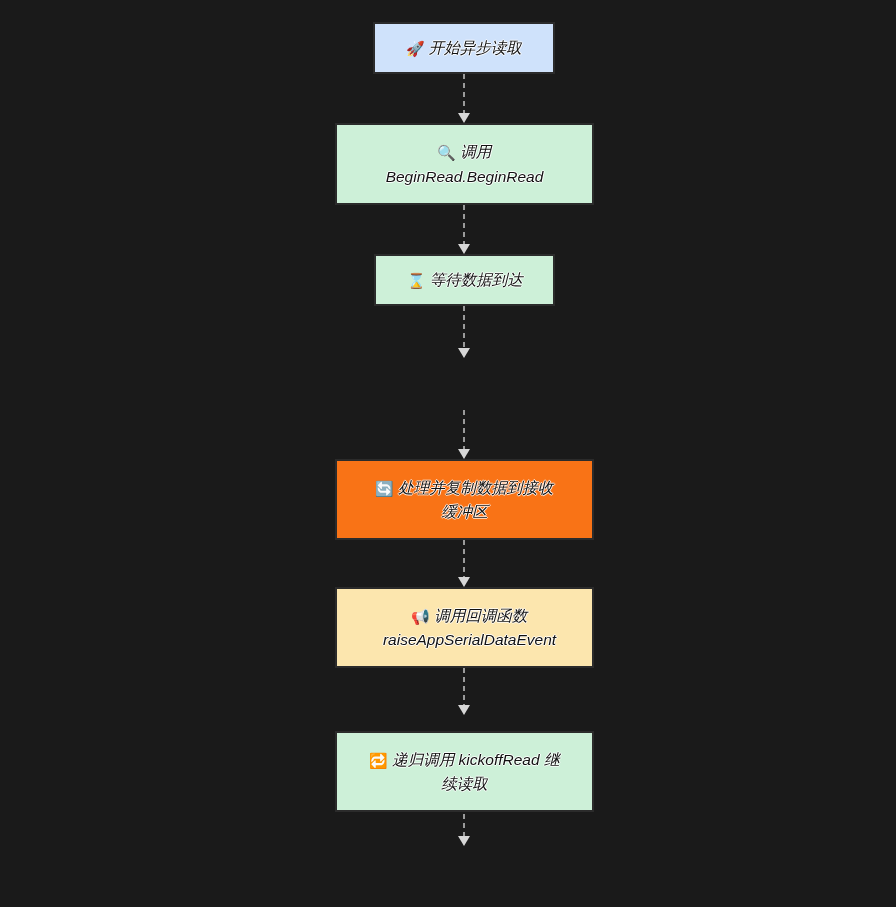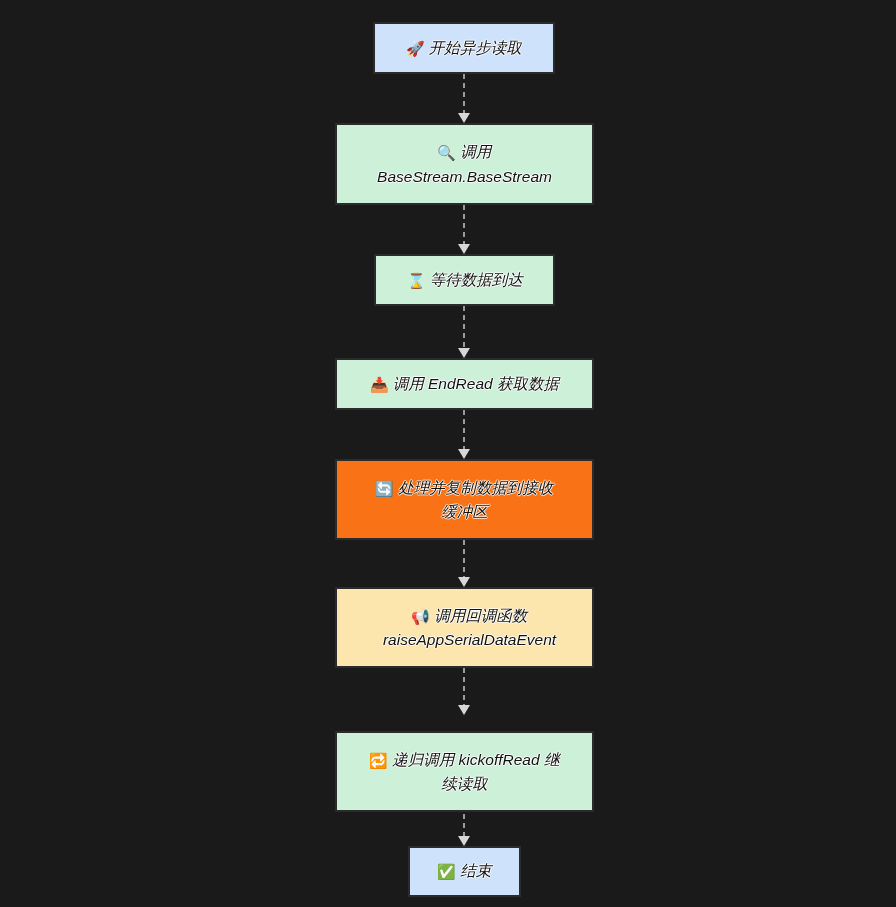"BaseStream.BaseStream" span { text: BaseStream.BaseStream -> BeginRead.BeginRead }
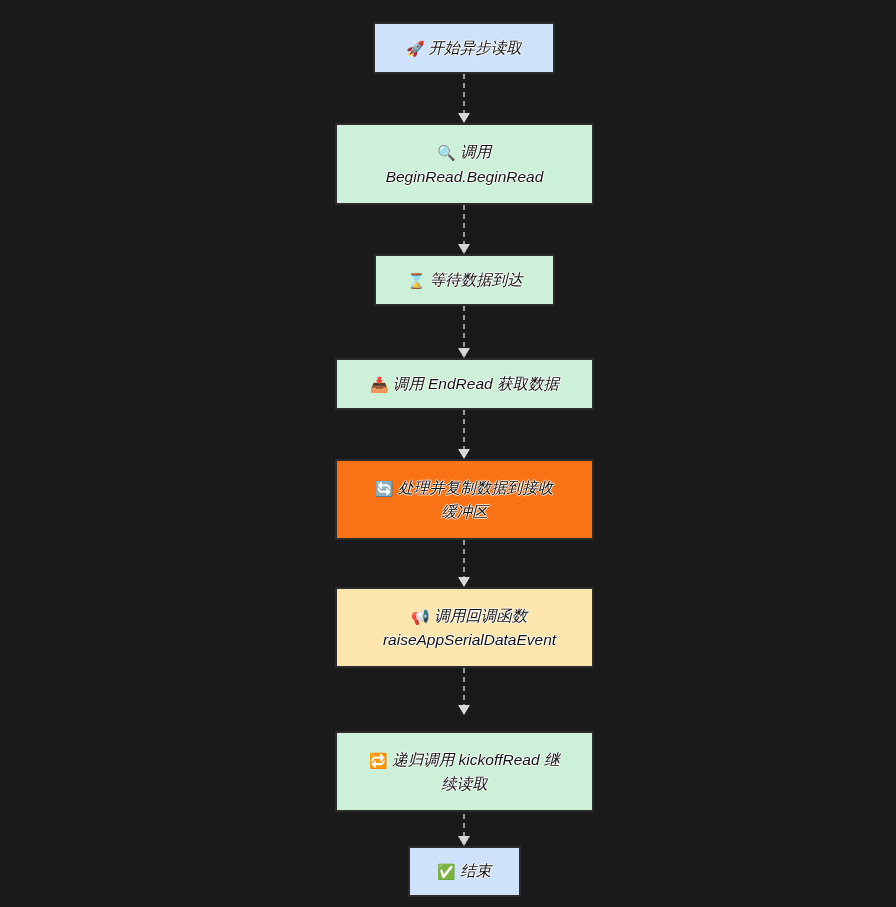"📥 调用 EndRead 获取数据" div.node { html: <div> <span><span>📥</span><span>调用 EndRead 获取数据</span></span> </div> -> none }
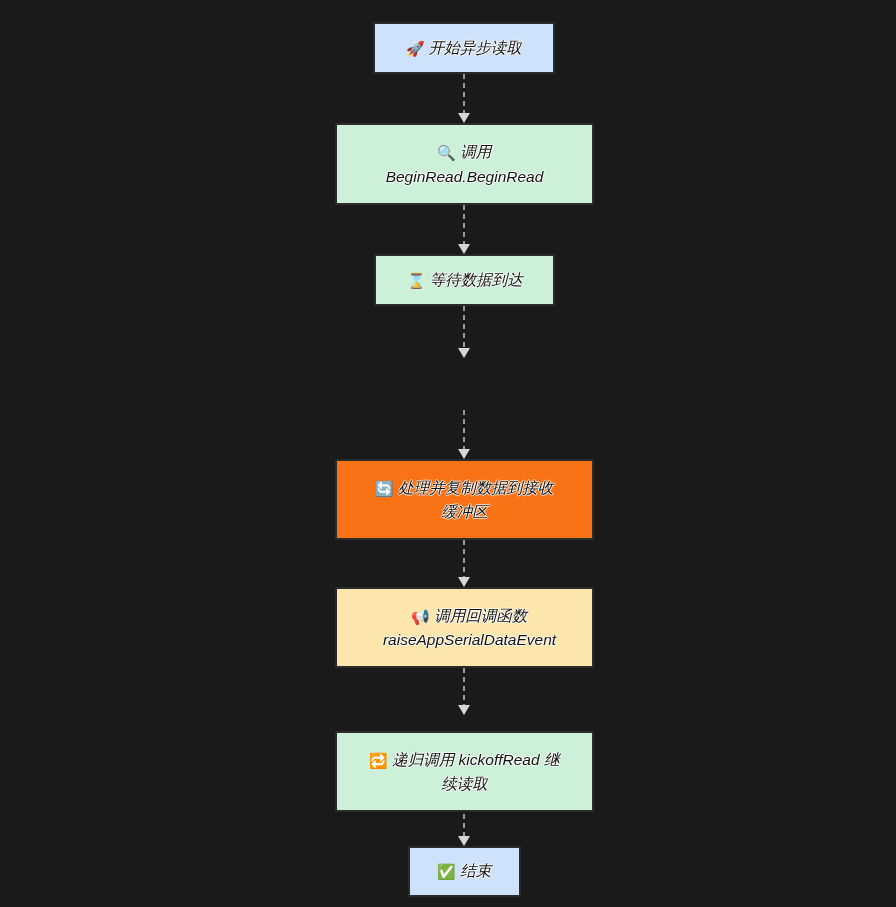"✅ 结束" div.node { html: <div> <span><span>✅</span><span>结束</span></span> </div> -> none }
